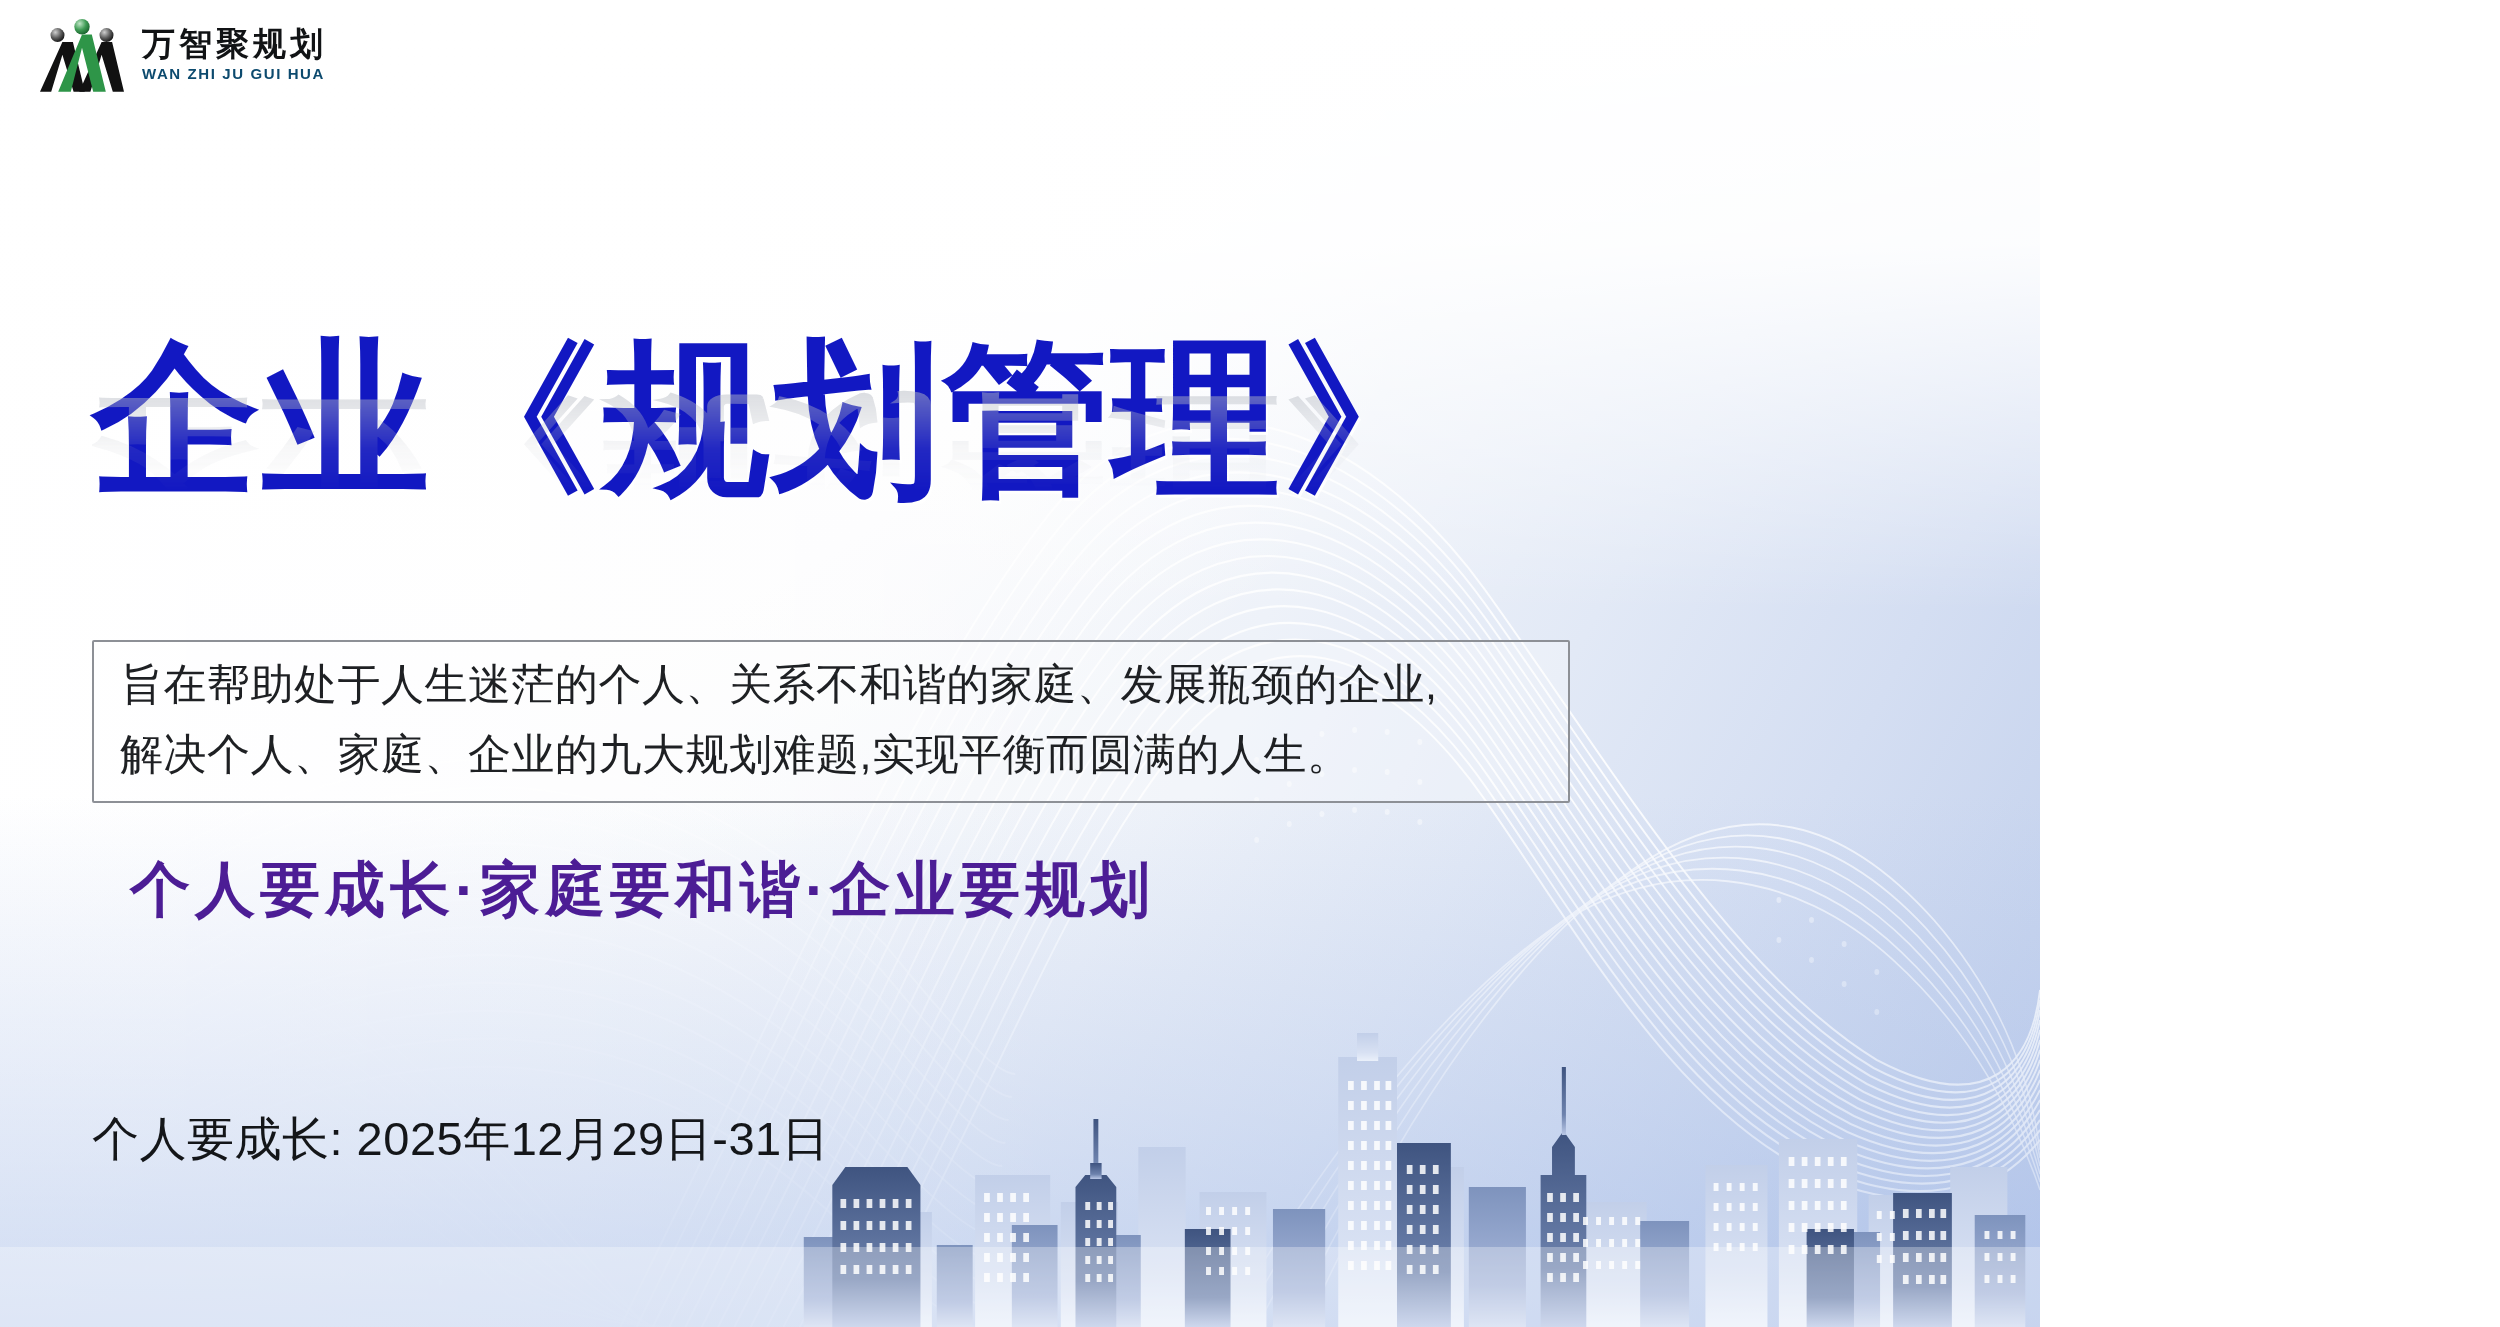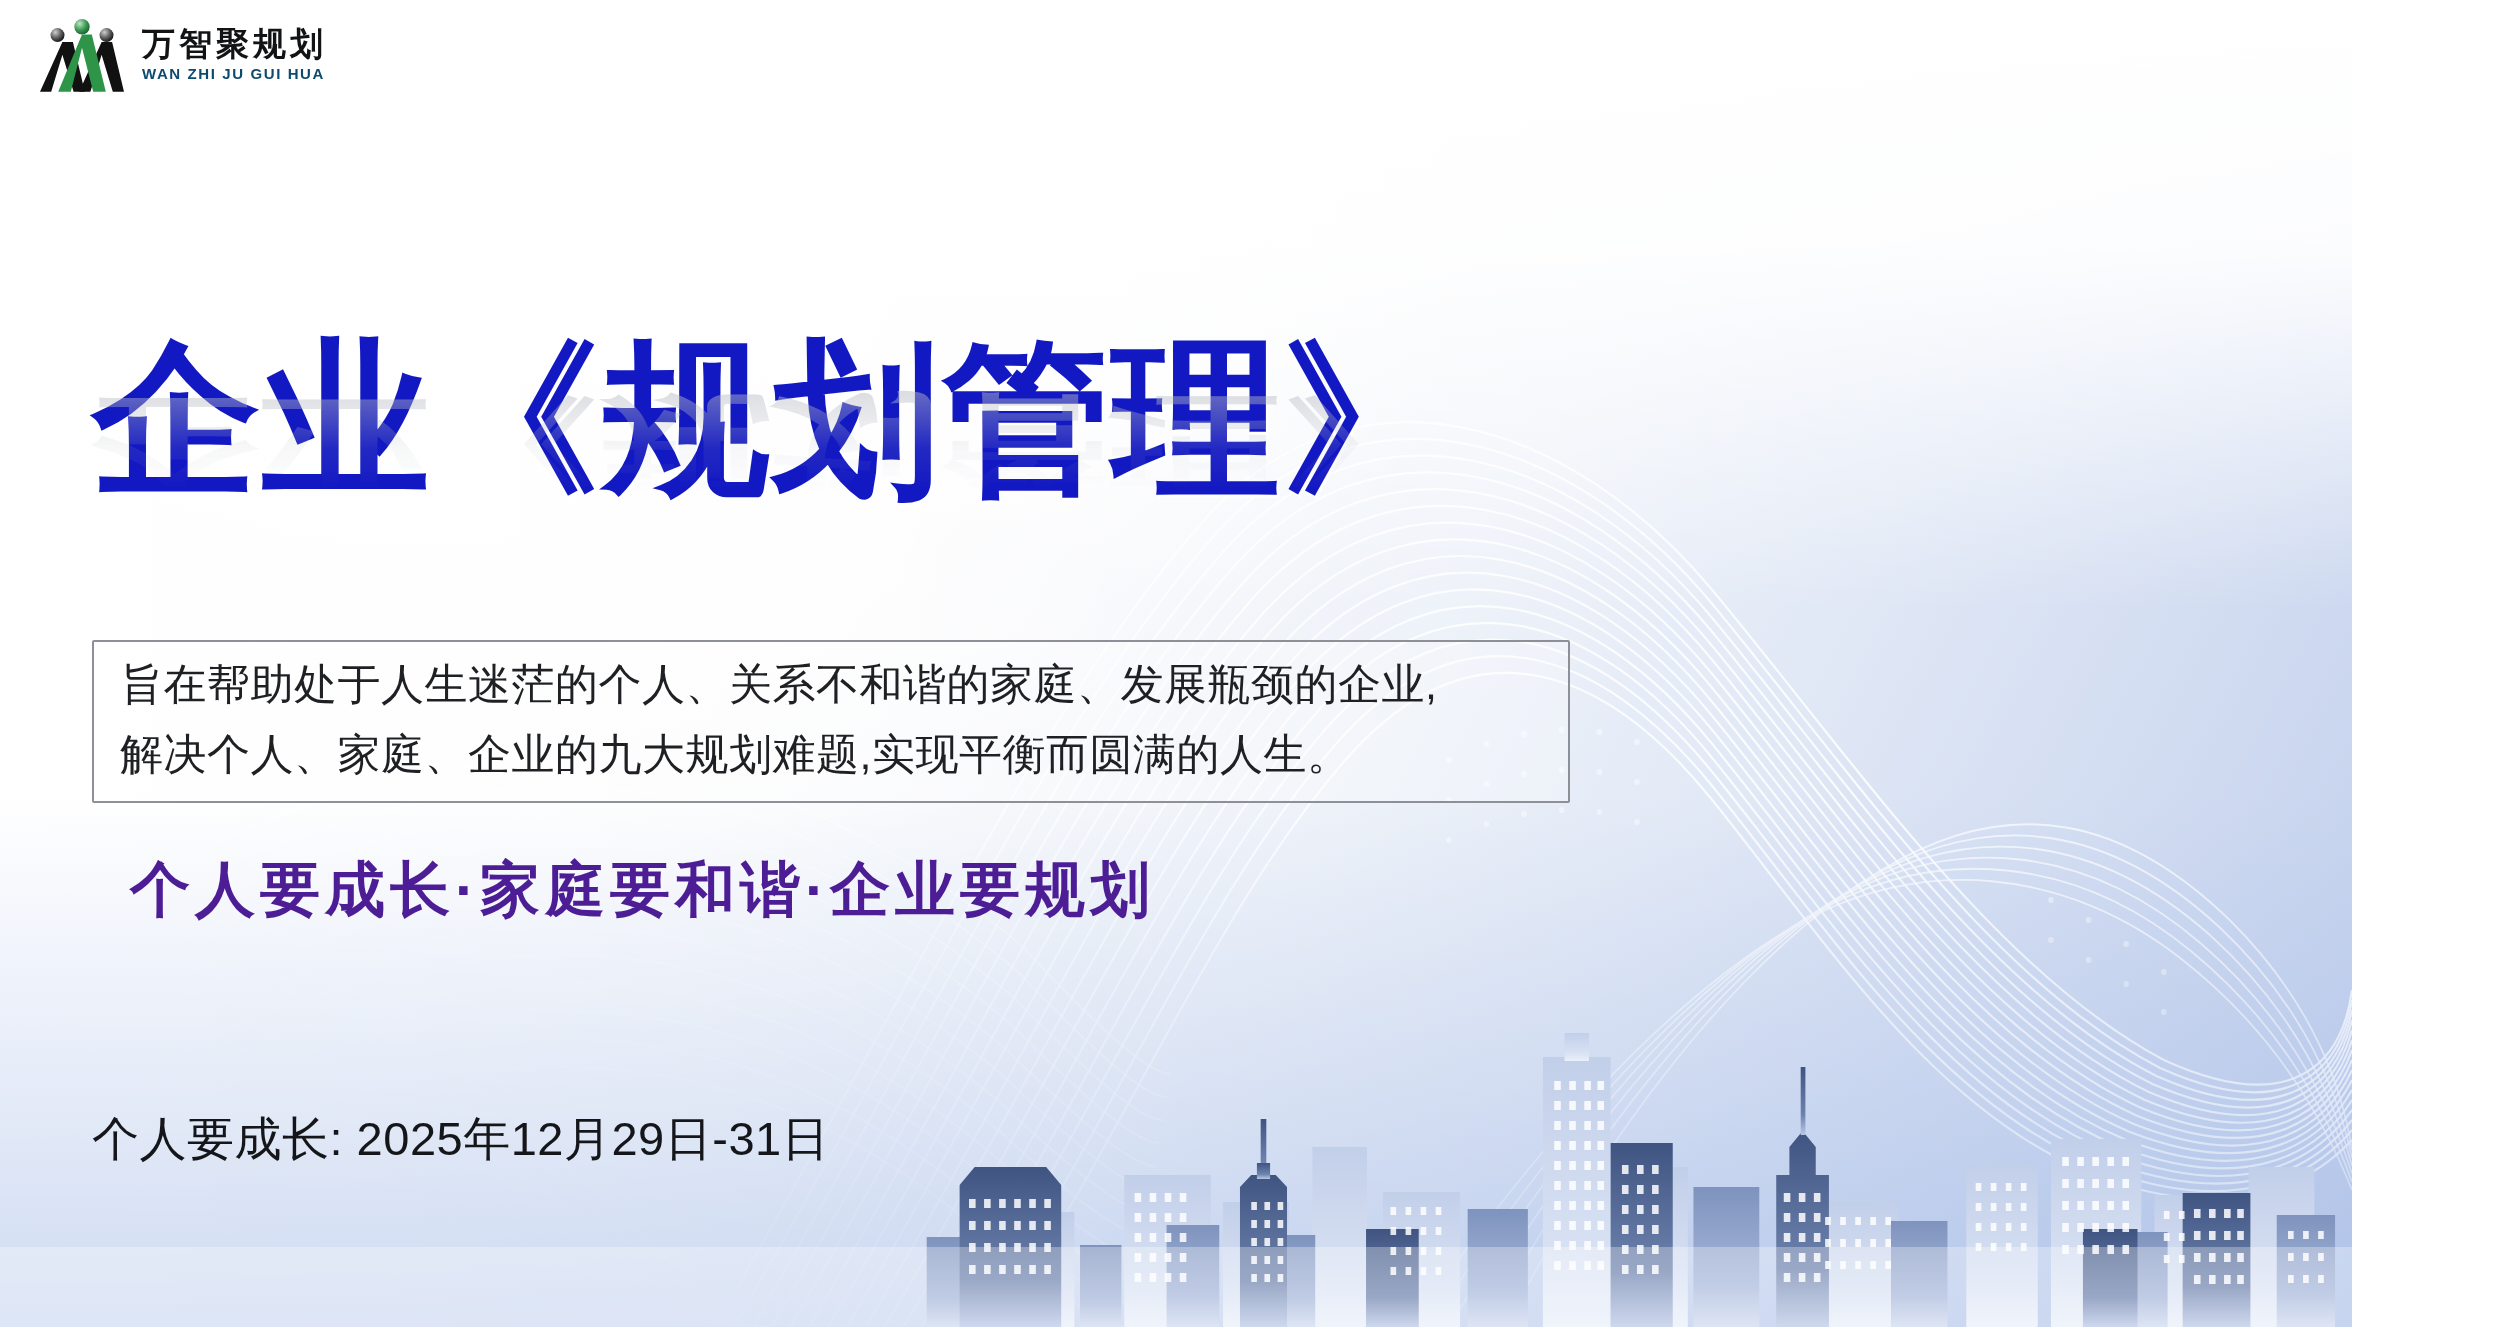"万智聚规划" #poster { width: 2352px -> 2040px }
